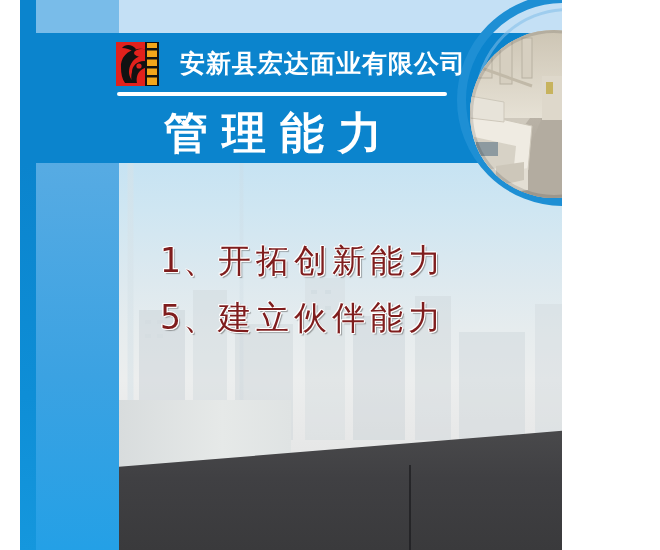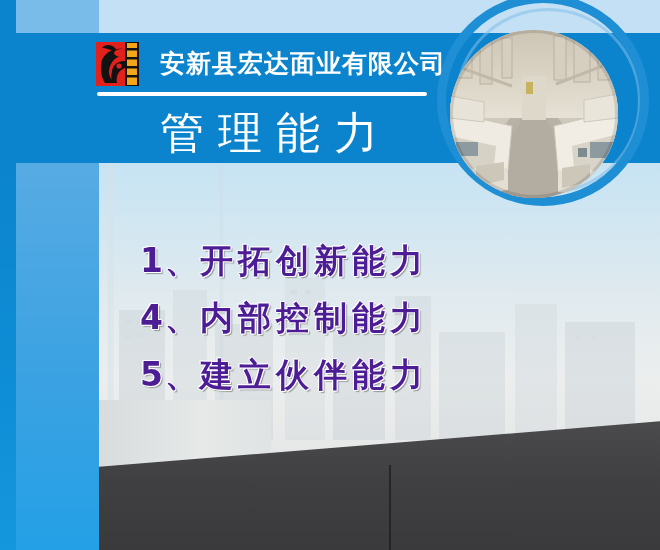"安新县宏达面业有限公司" .poster { margin-left: none -> 20px; width: 660px -> 542px }
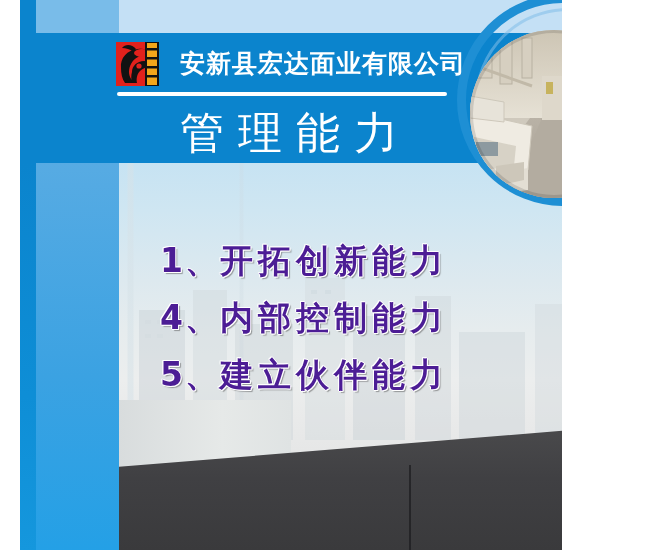"管理能力" .poster-title { font-weight: normal -> bold; left: 160px -> 144px }
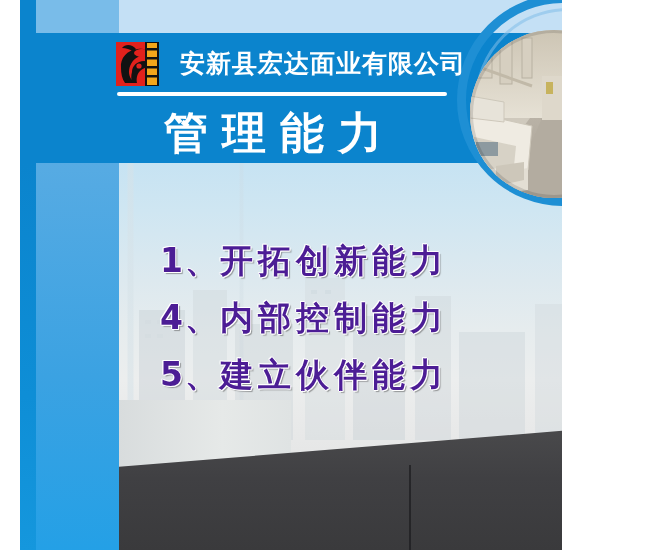"1、开拓创新能力" .list-item { color: #4c1d95 -> #7f1d1d; font-weight: bold -> normal }
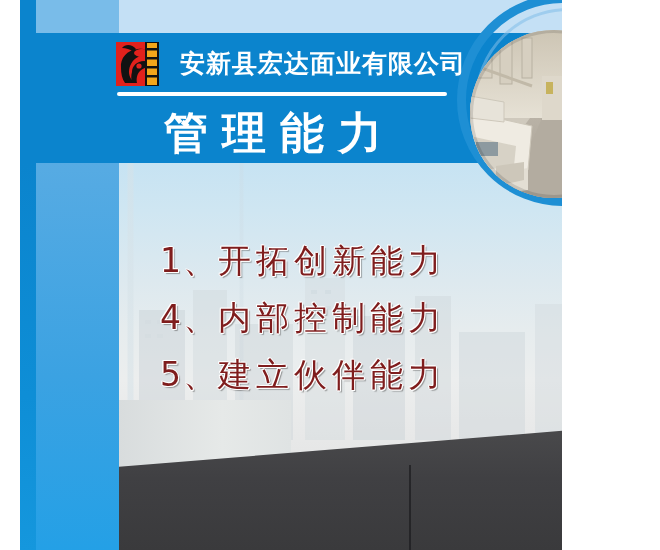"4、内部控制能力" div.list-item { html: <div> <span>4、</span><span>内部控制能力</span> </div> -> none }
